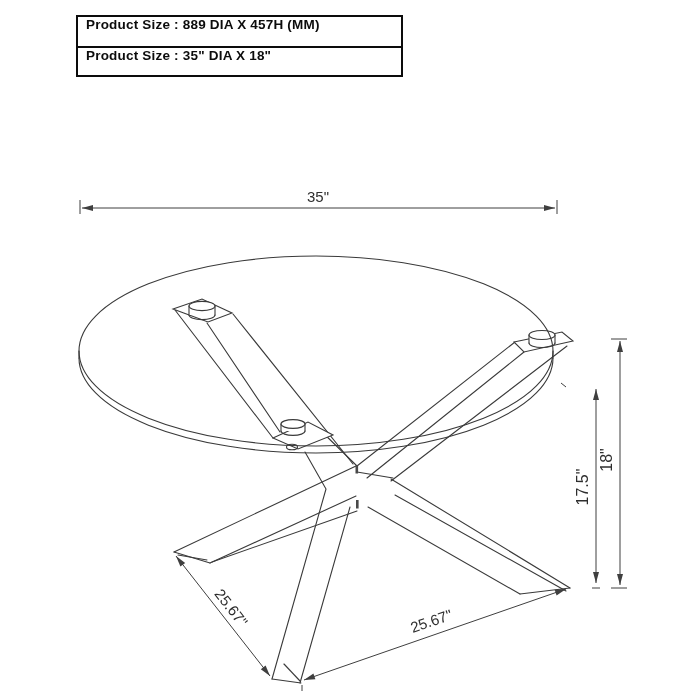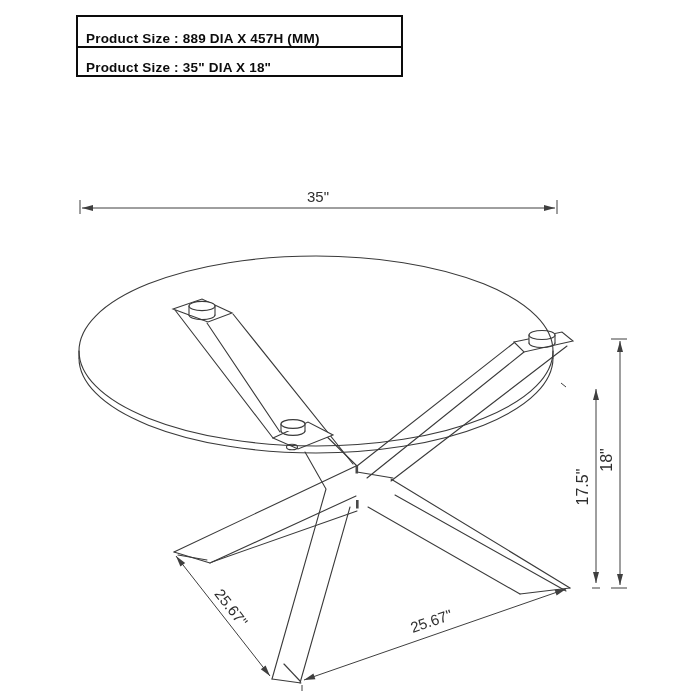"Product Size : 889 DIA" .spec-row { align-items: flex-end -> flex-start }
